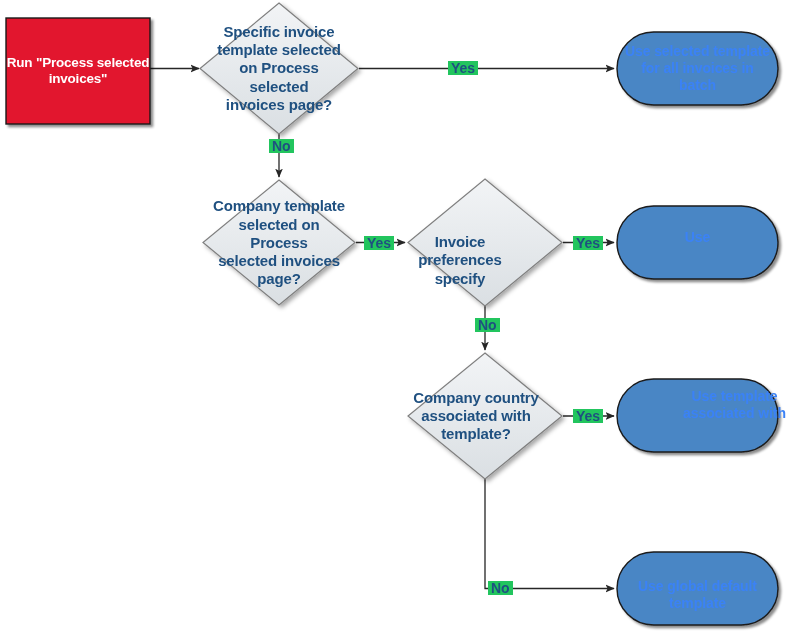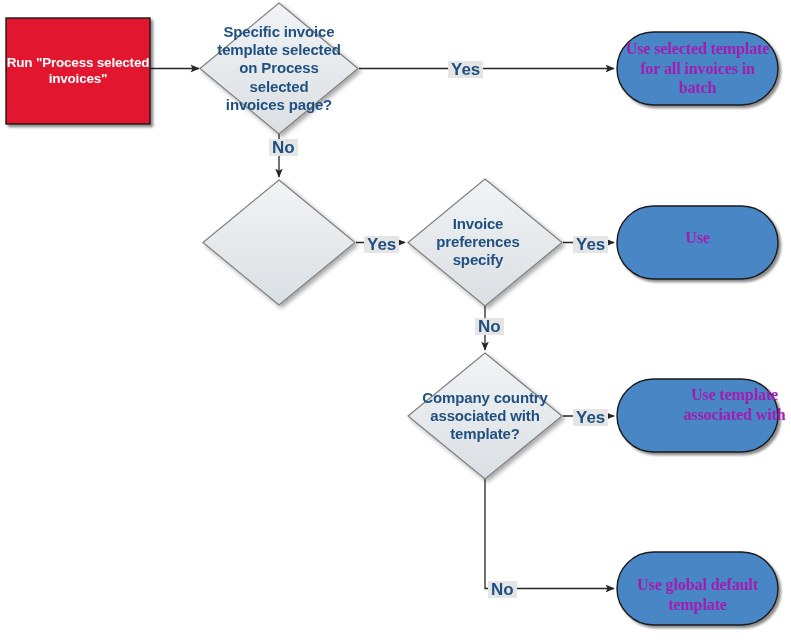"Use selected template" .terminal-label { color: #a21caf -> #3b82f6; font-family: Liberation Serif, serif -> none; font-size: 16px -> 14px }
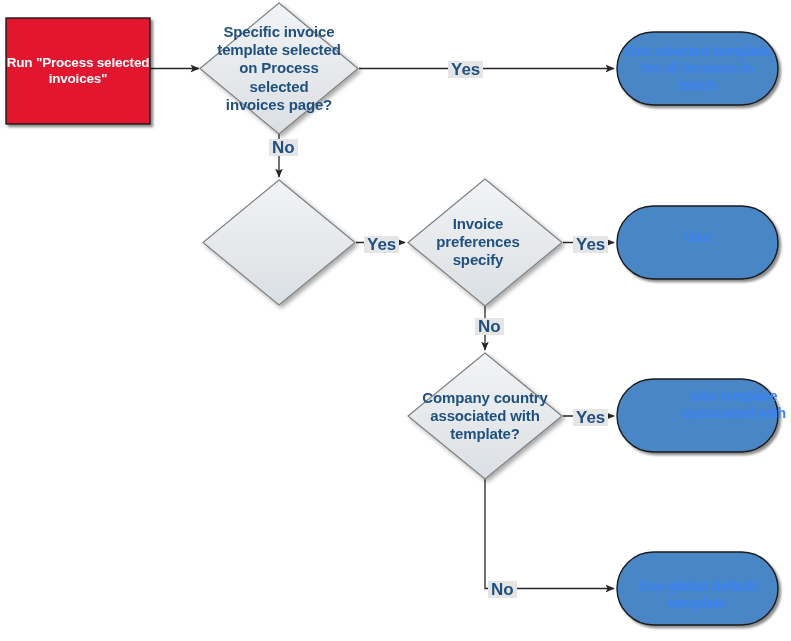"Yes" .edge-label { background: #e5e5e5 -> #22c55e; font-size: 17px -> 14px }
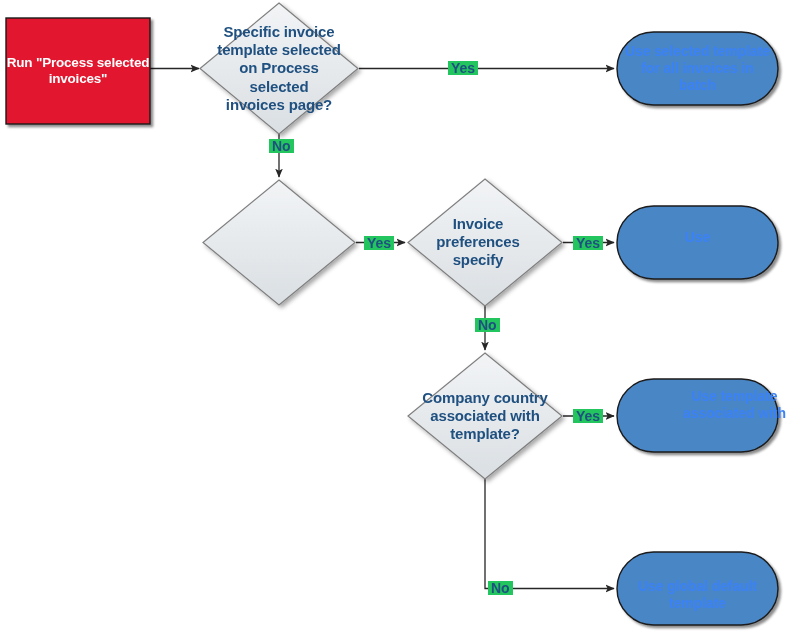"Company template" div.node-label { html: none -> <div> <span>Company template<br>selected on Process<br>selected invoices<br>page?</span> </div> }
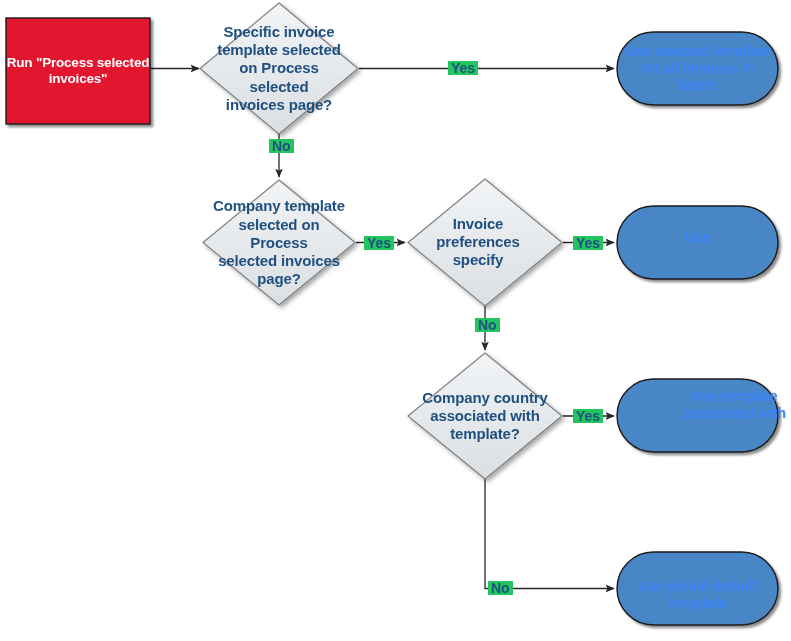"Invoice preferences" div.node-label { align-items: none -> flex-end; left: 412px -> 394px }
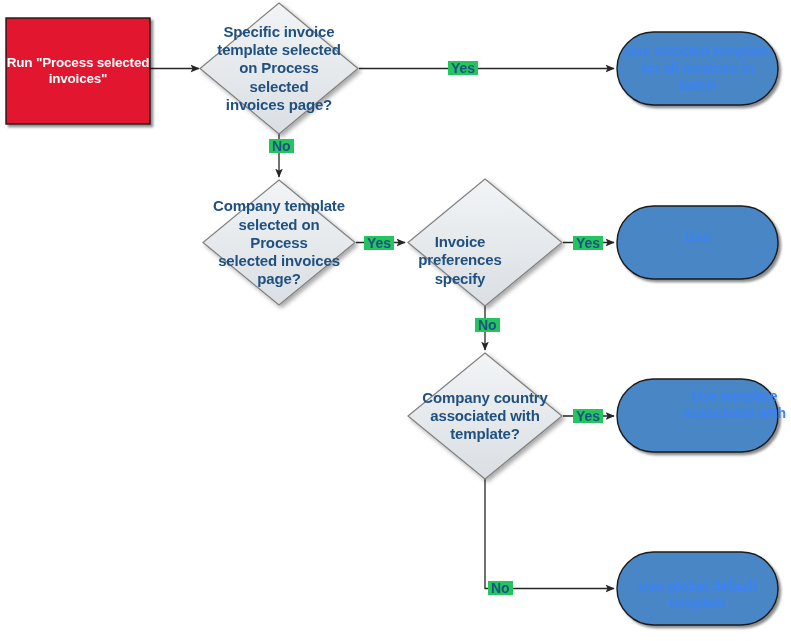"Company country" div.node-label { left: 419px -> 410px }
